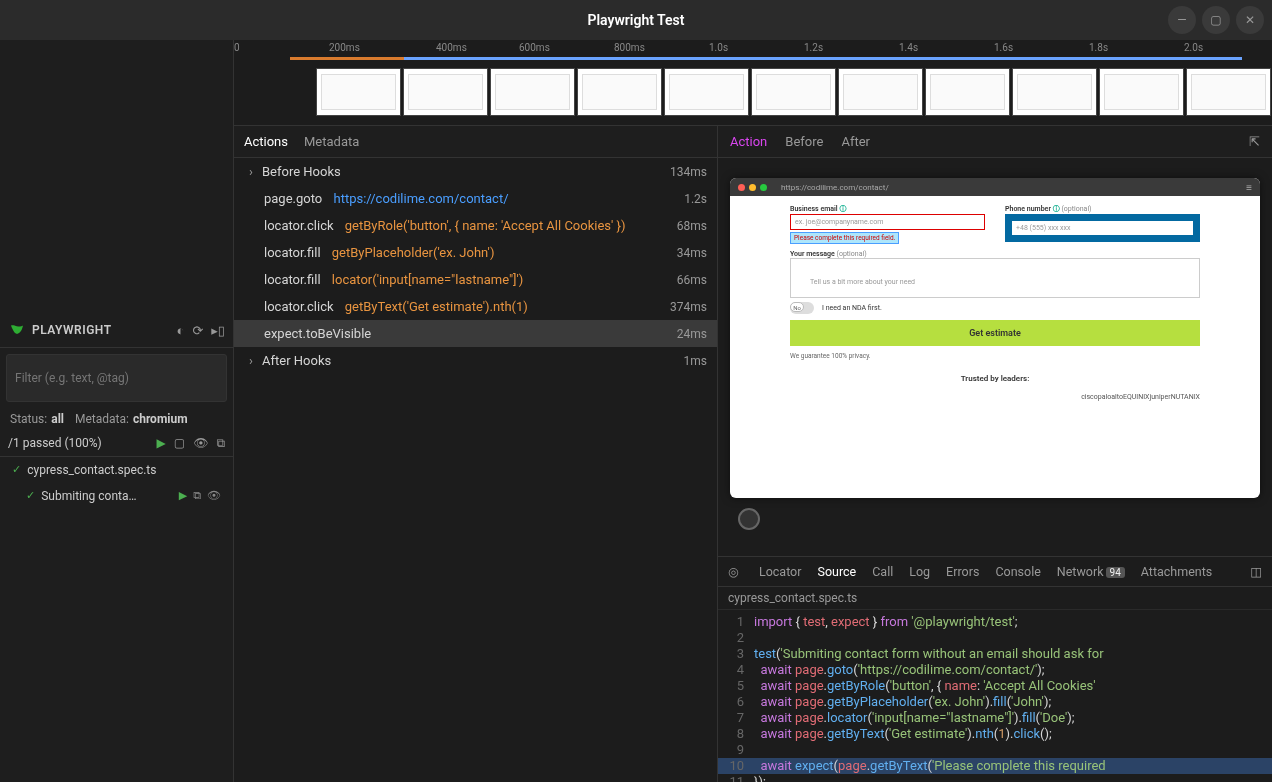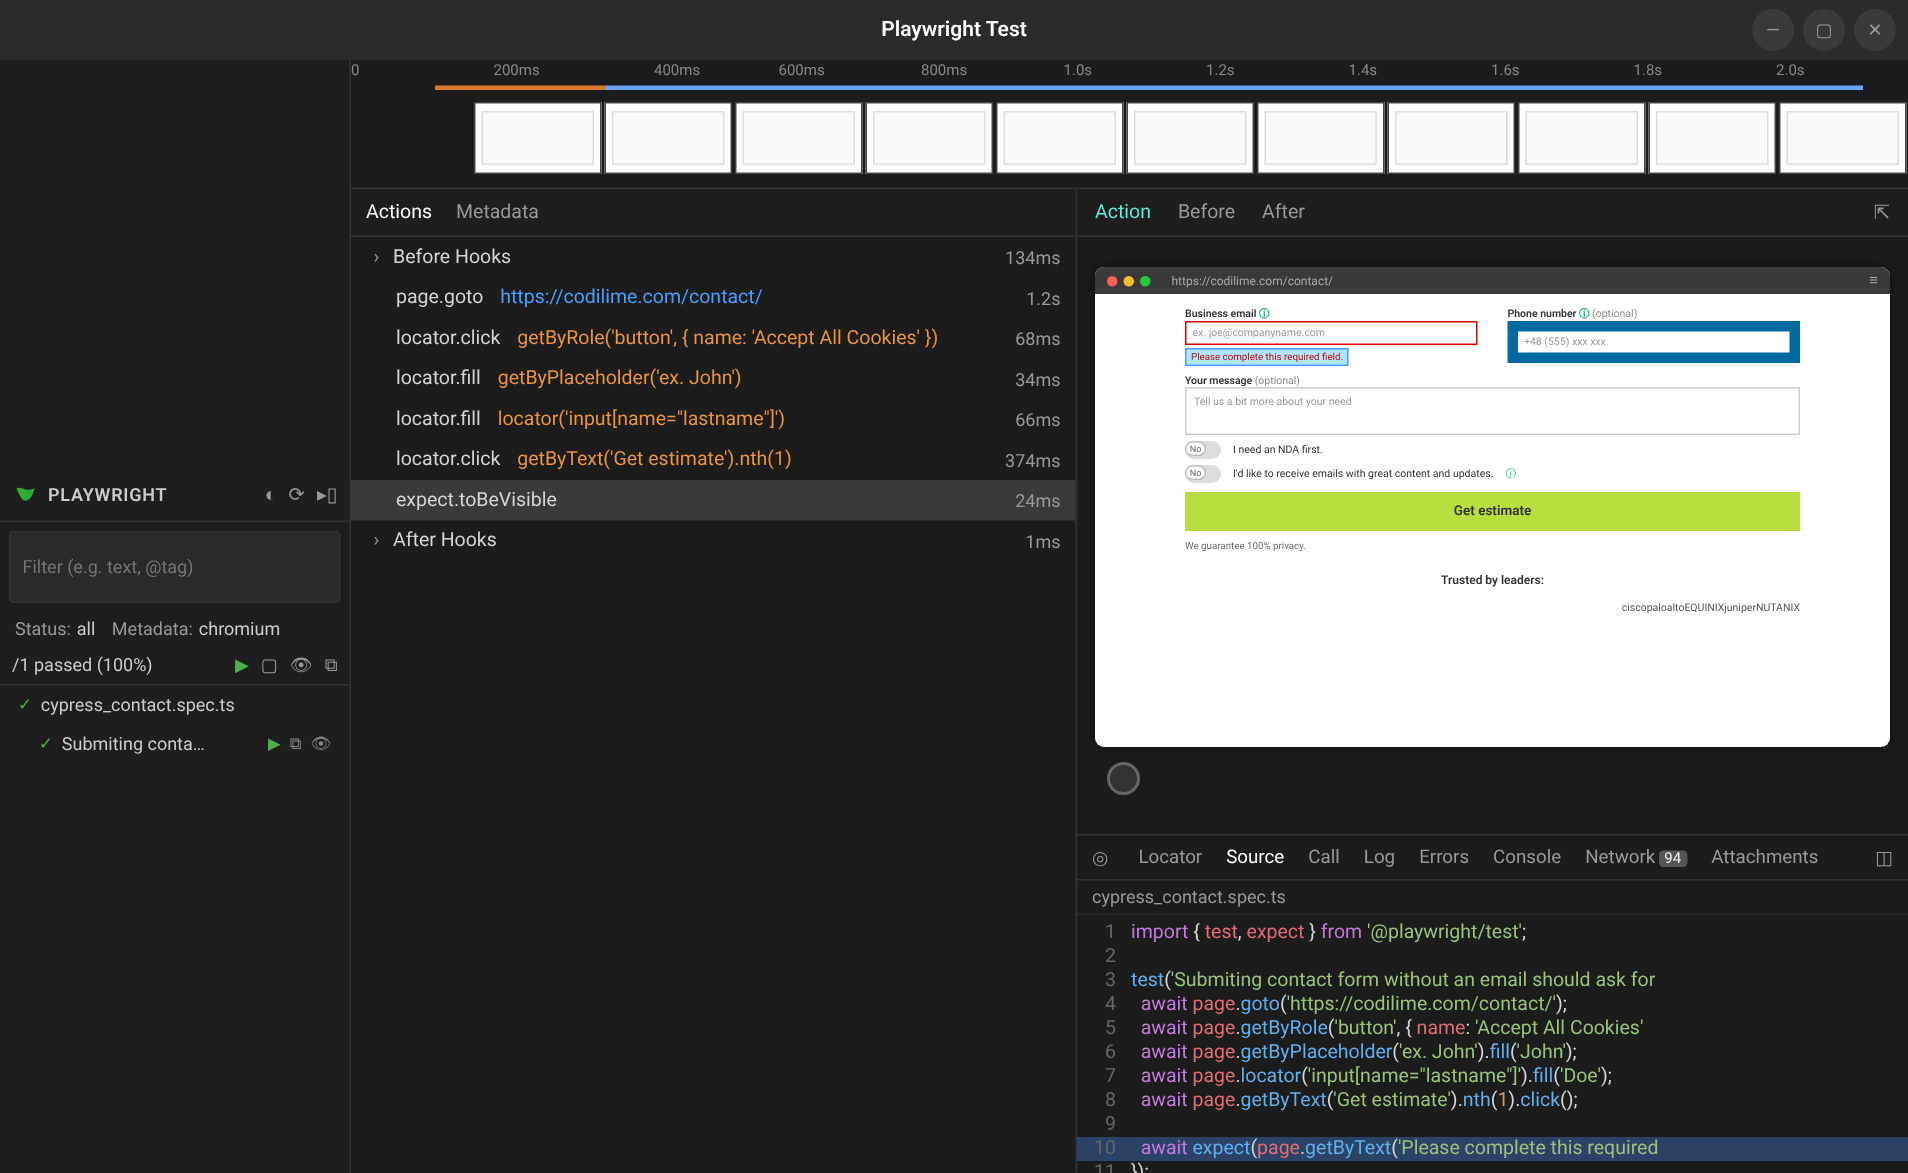"Action" .action-tabs .tab.active { color: #5eead4 -> #d946ef }
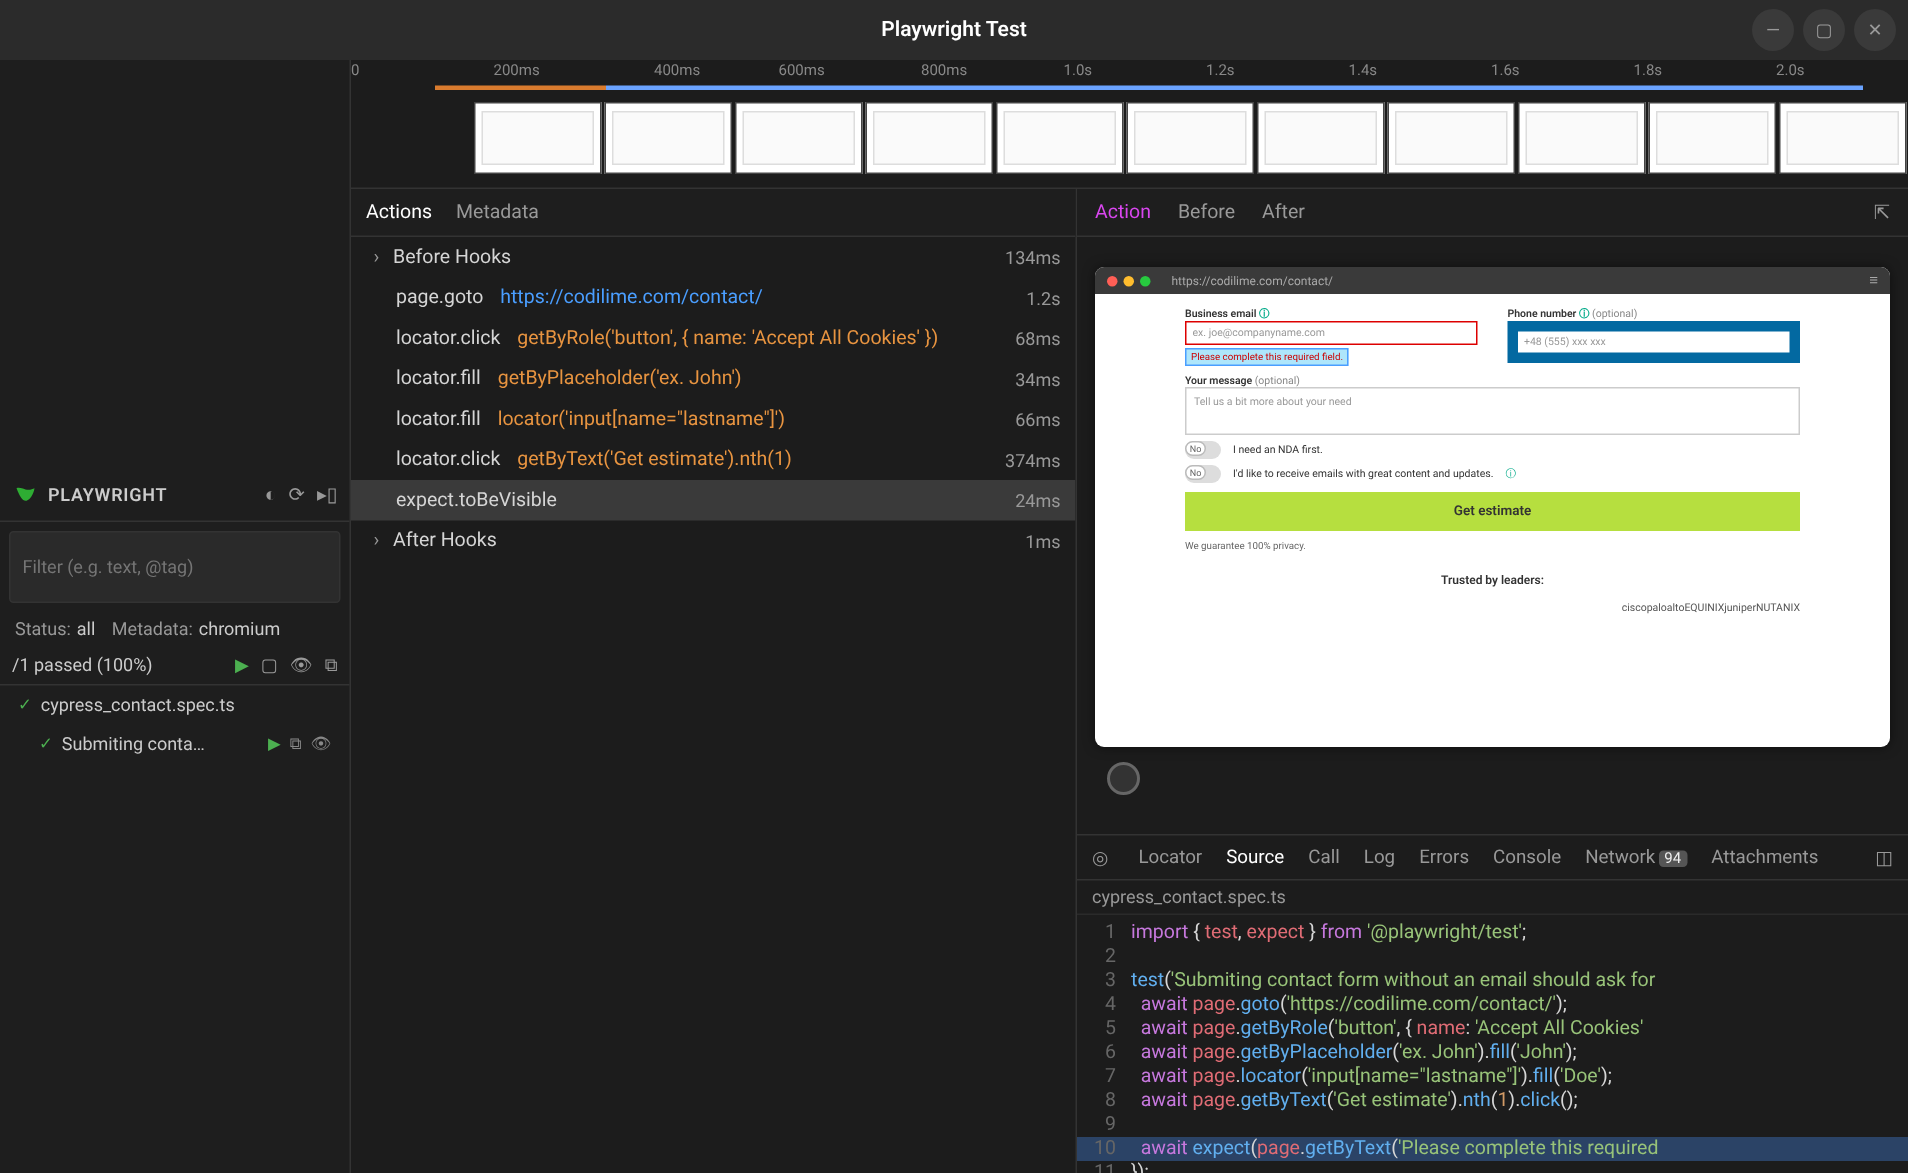"Tell us a bit more" .textarea { height: 32px -> 16px; padding: 5px -> 19px }
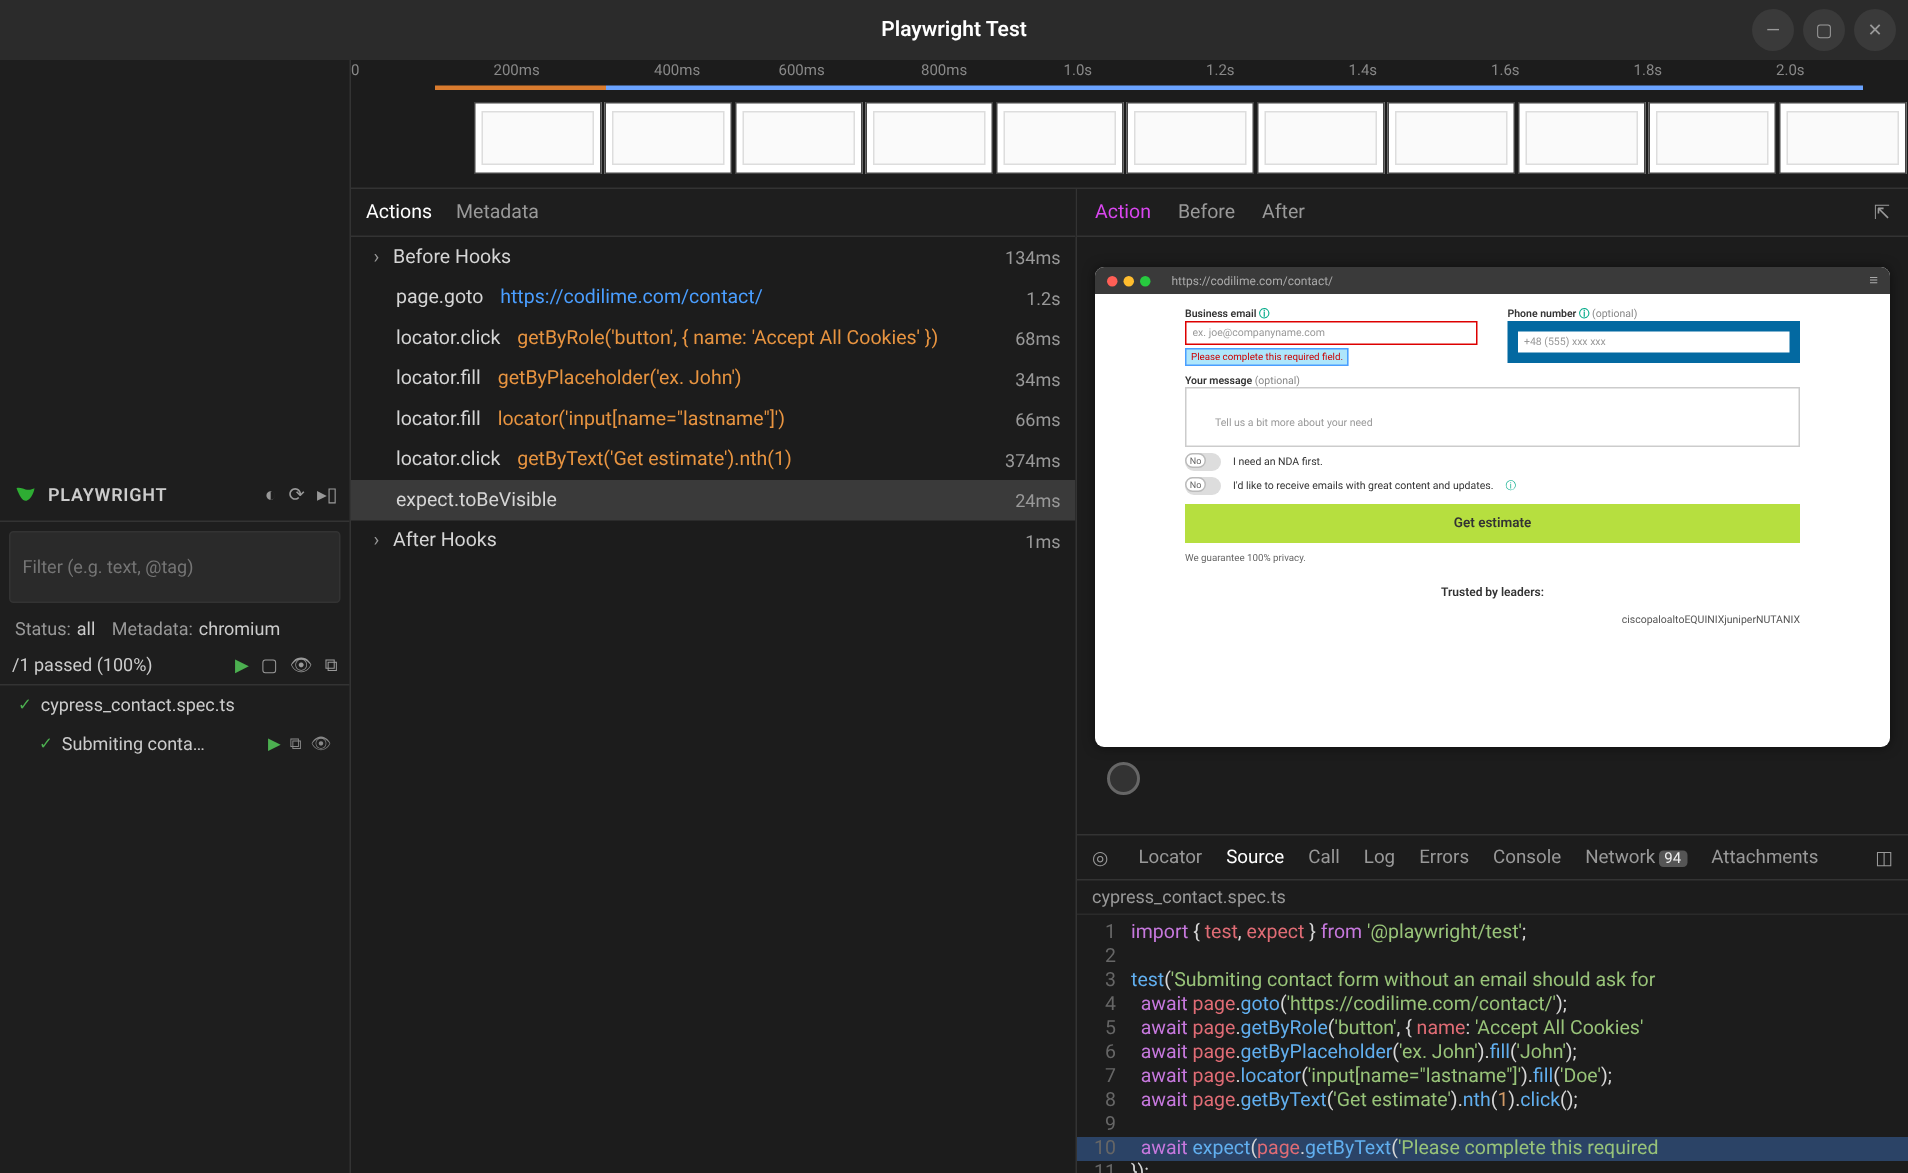"I'd like to receive emails" div.toggle-row { html: <div> <div> <div>No</div> </div> <span>I'd like to receive emails with great content and updates.</span> <span>ⓘ</span> </div> -> none }
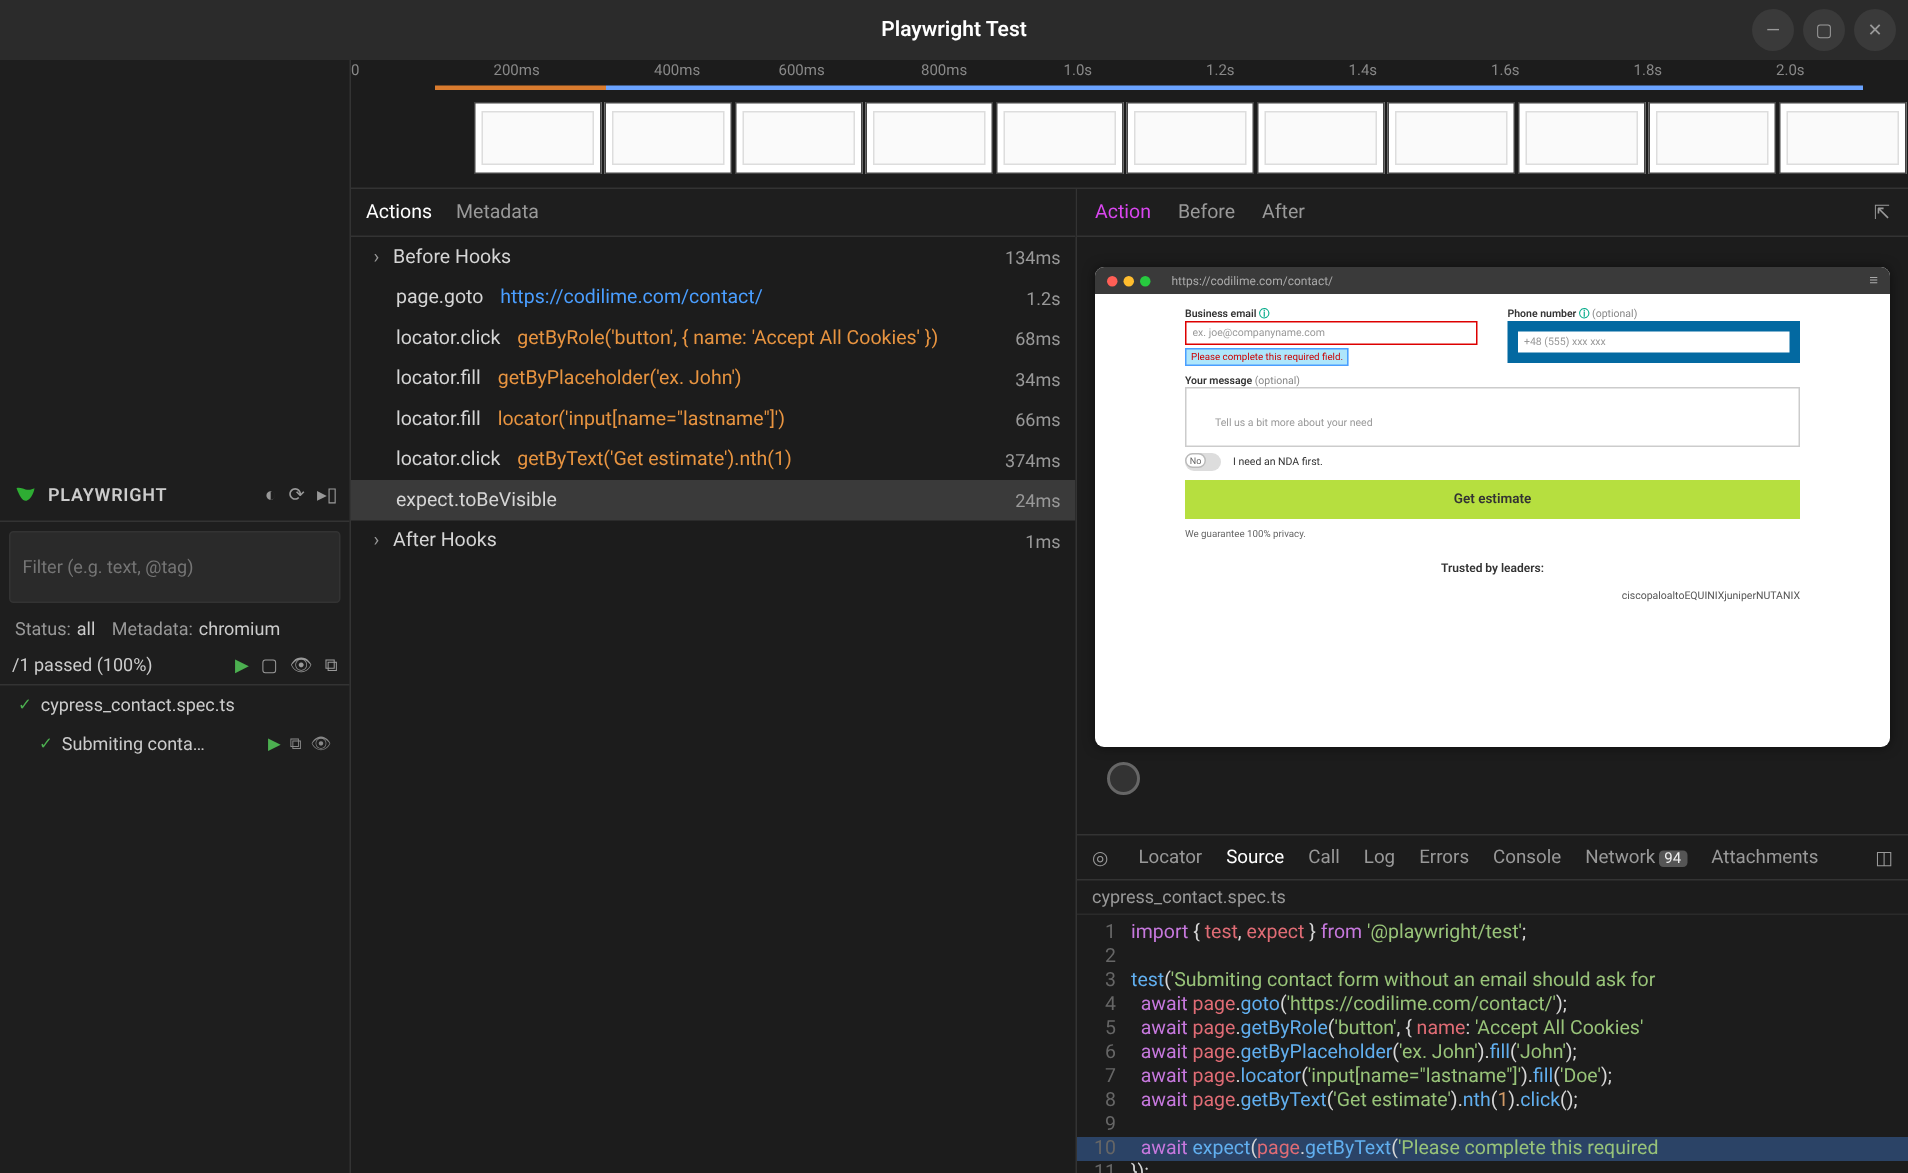"all" .status-row b { font-weight: 400 -> 700 }
